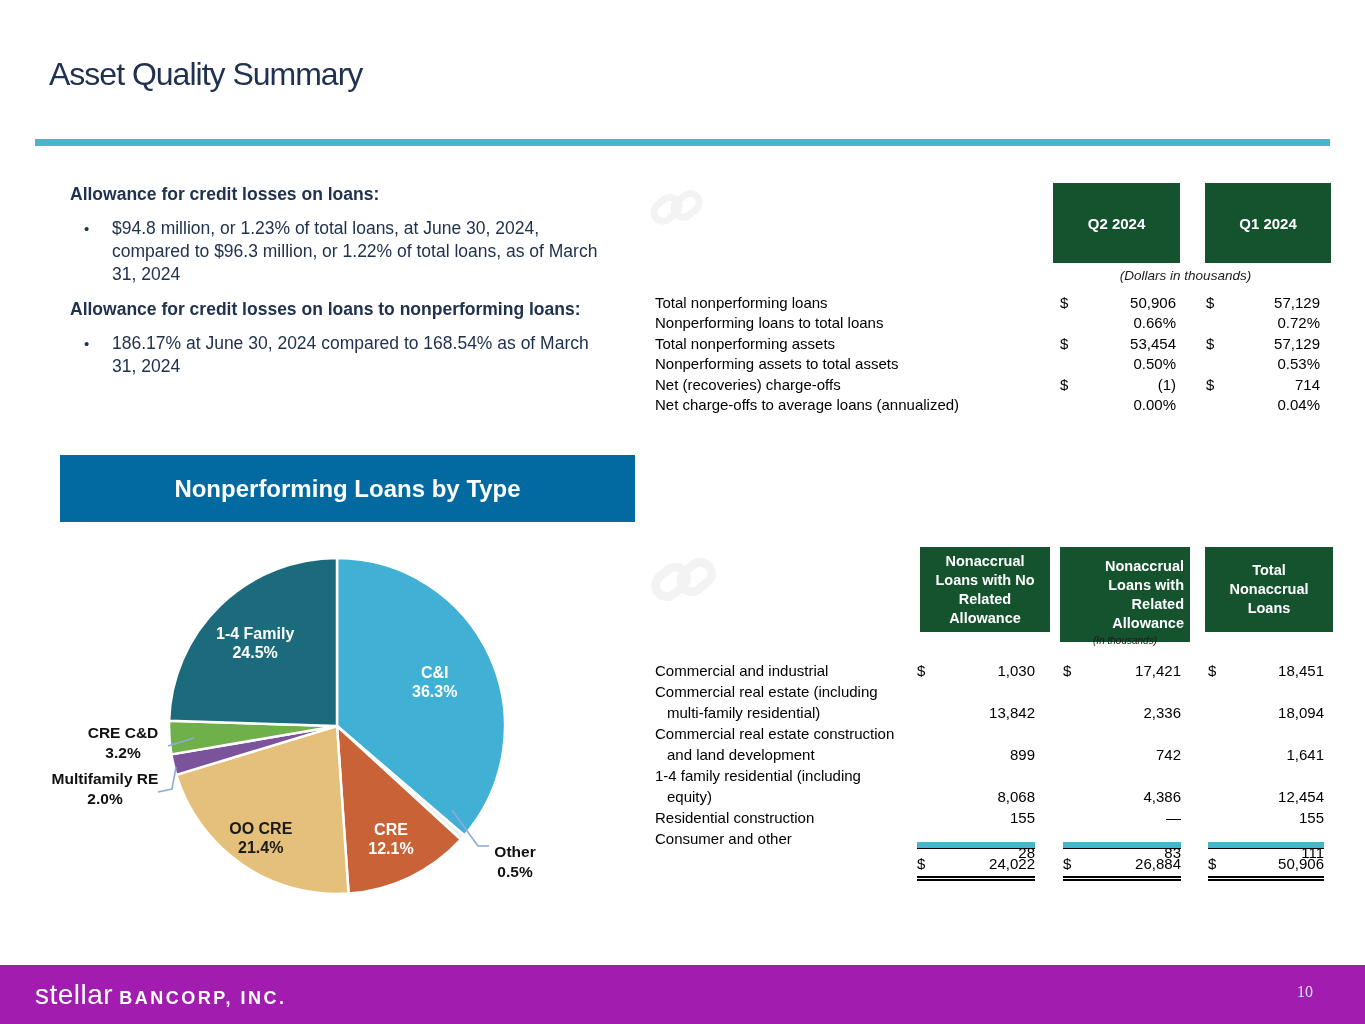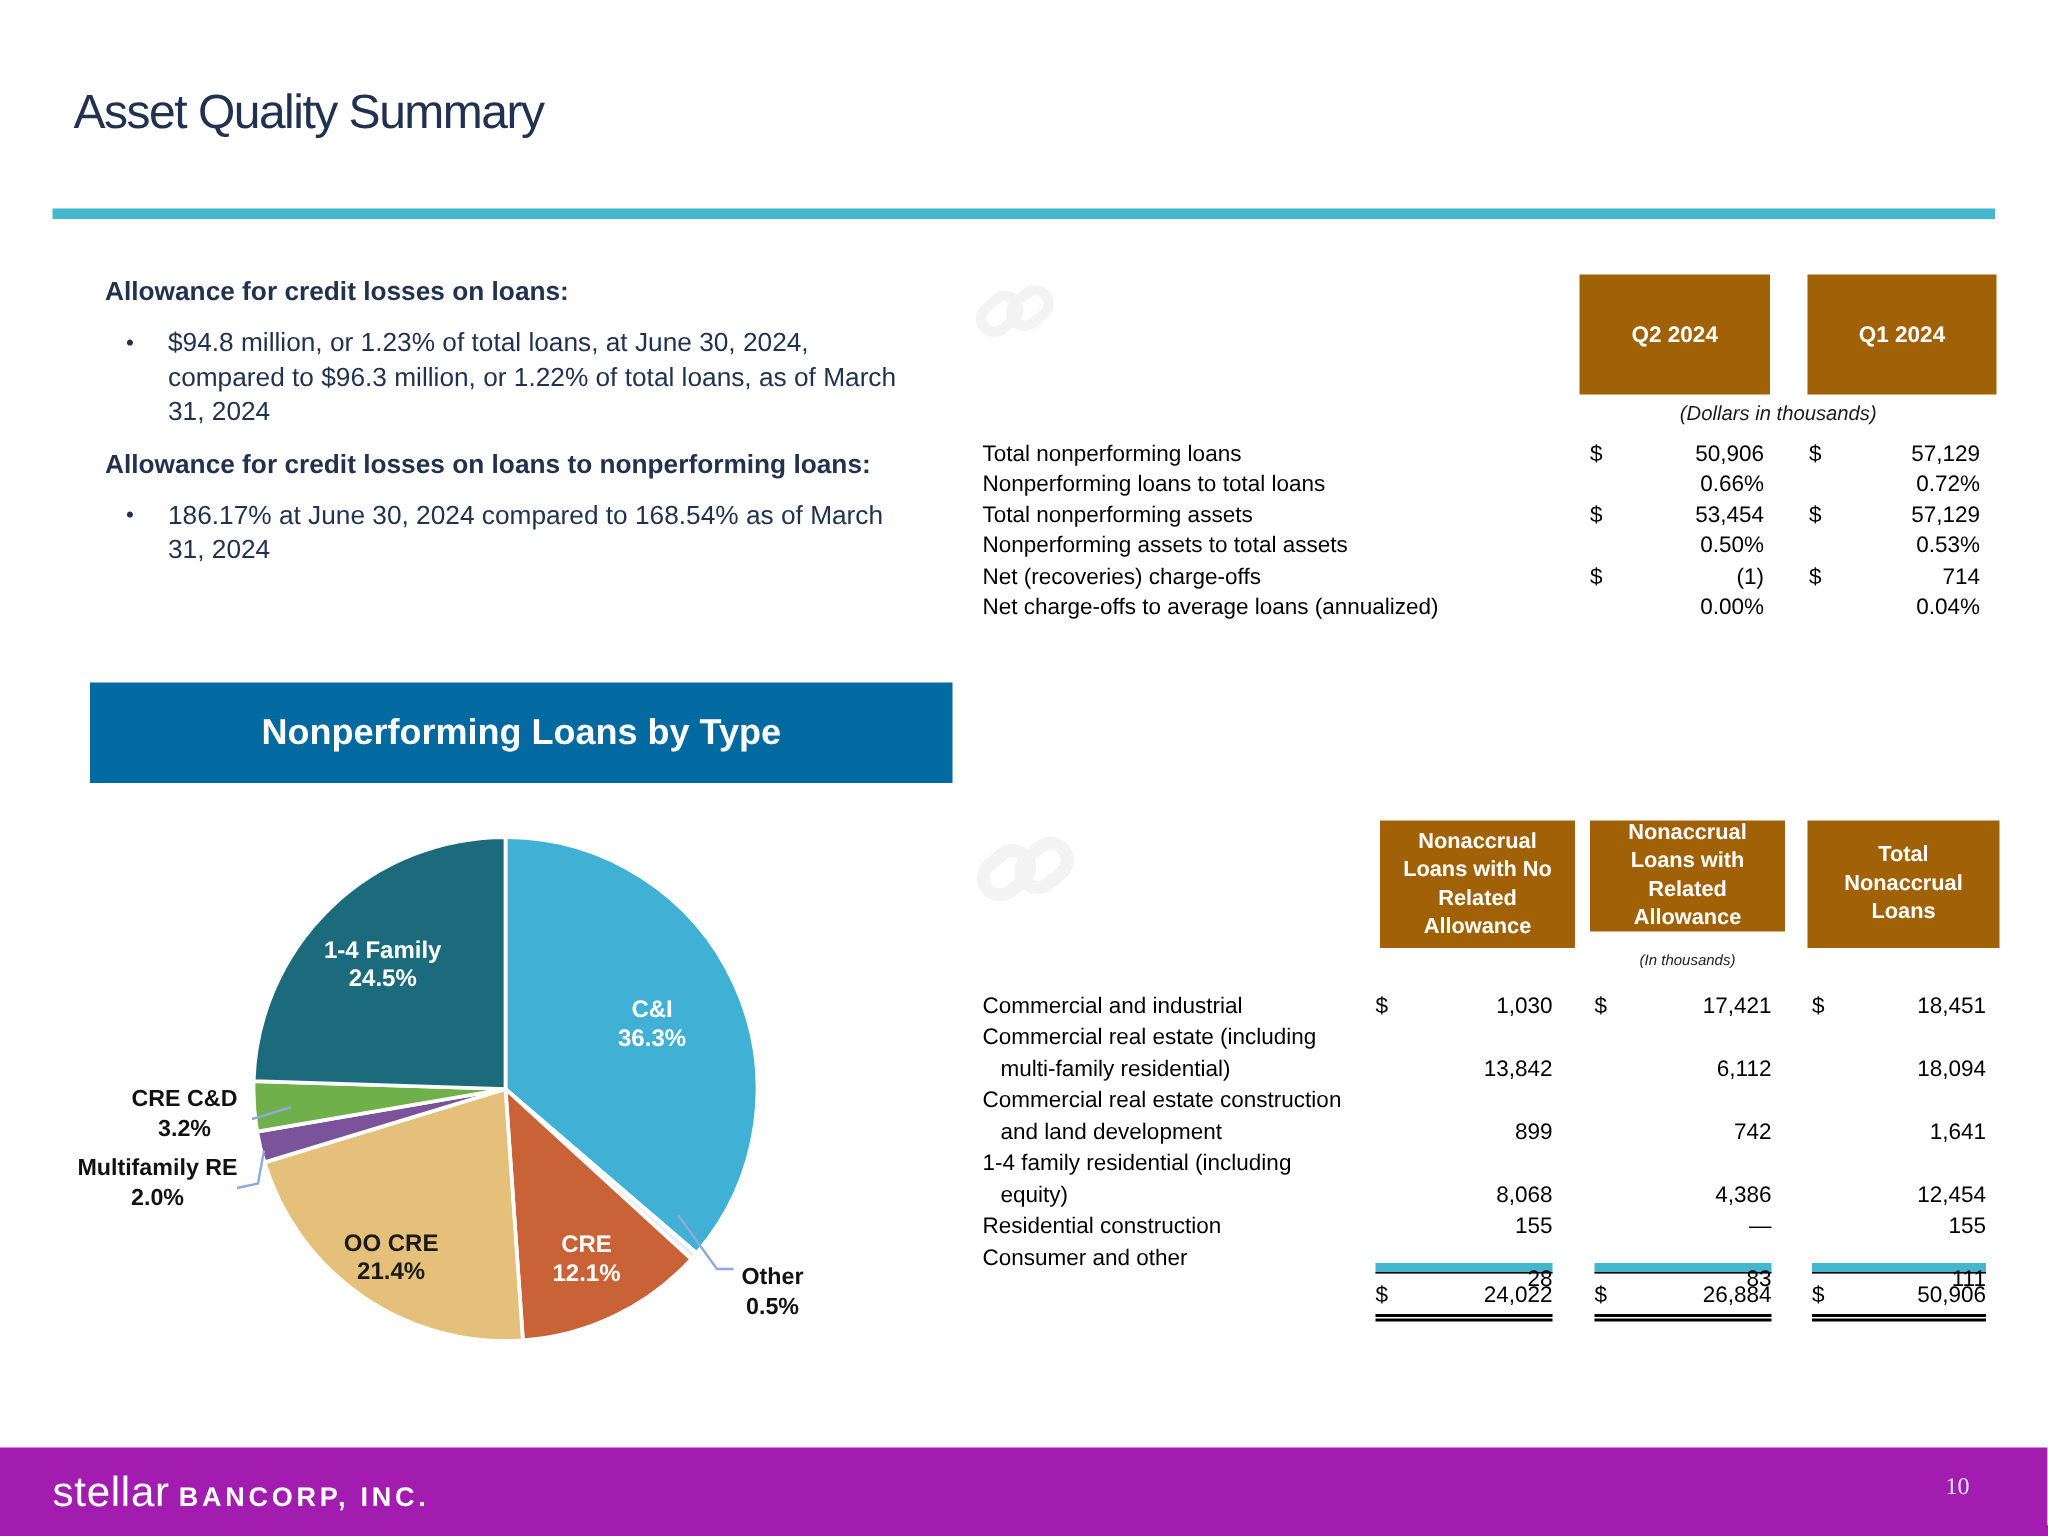"Q2 2024" .hdr-box { background: #a16207 -> #14532d }
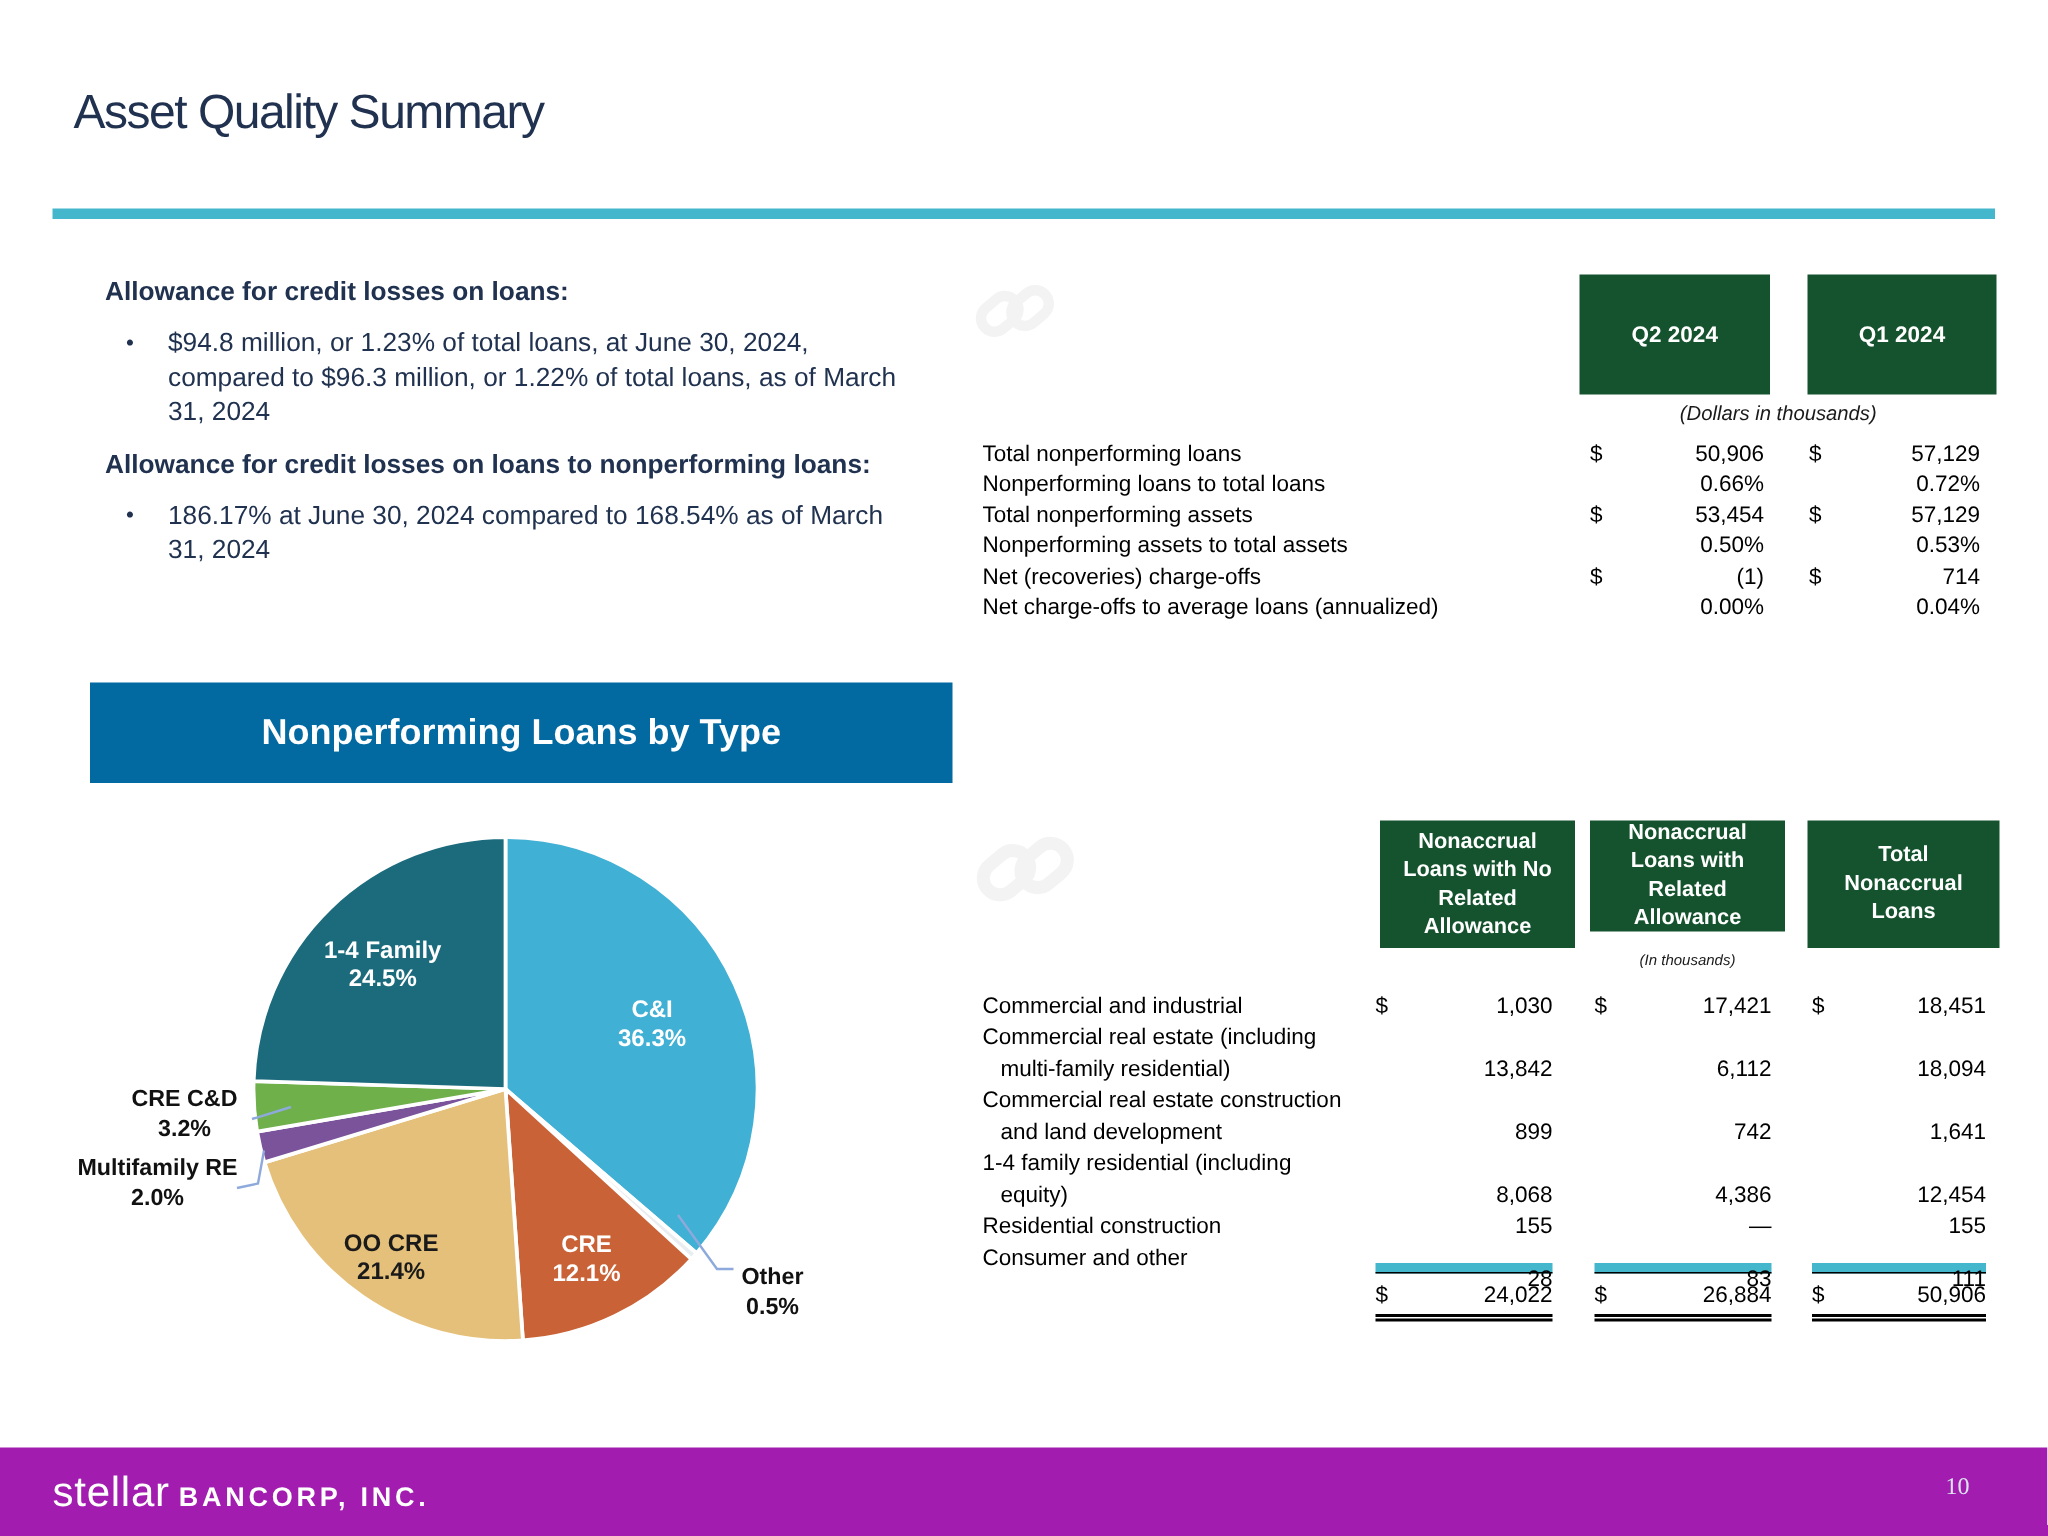"Nonaccrual Loans with Related Allowance" .nonaccrual .box2 { height: 74px -> 95px; text-align: none -> right }
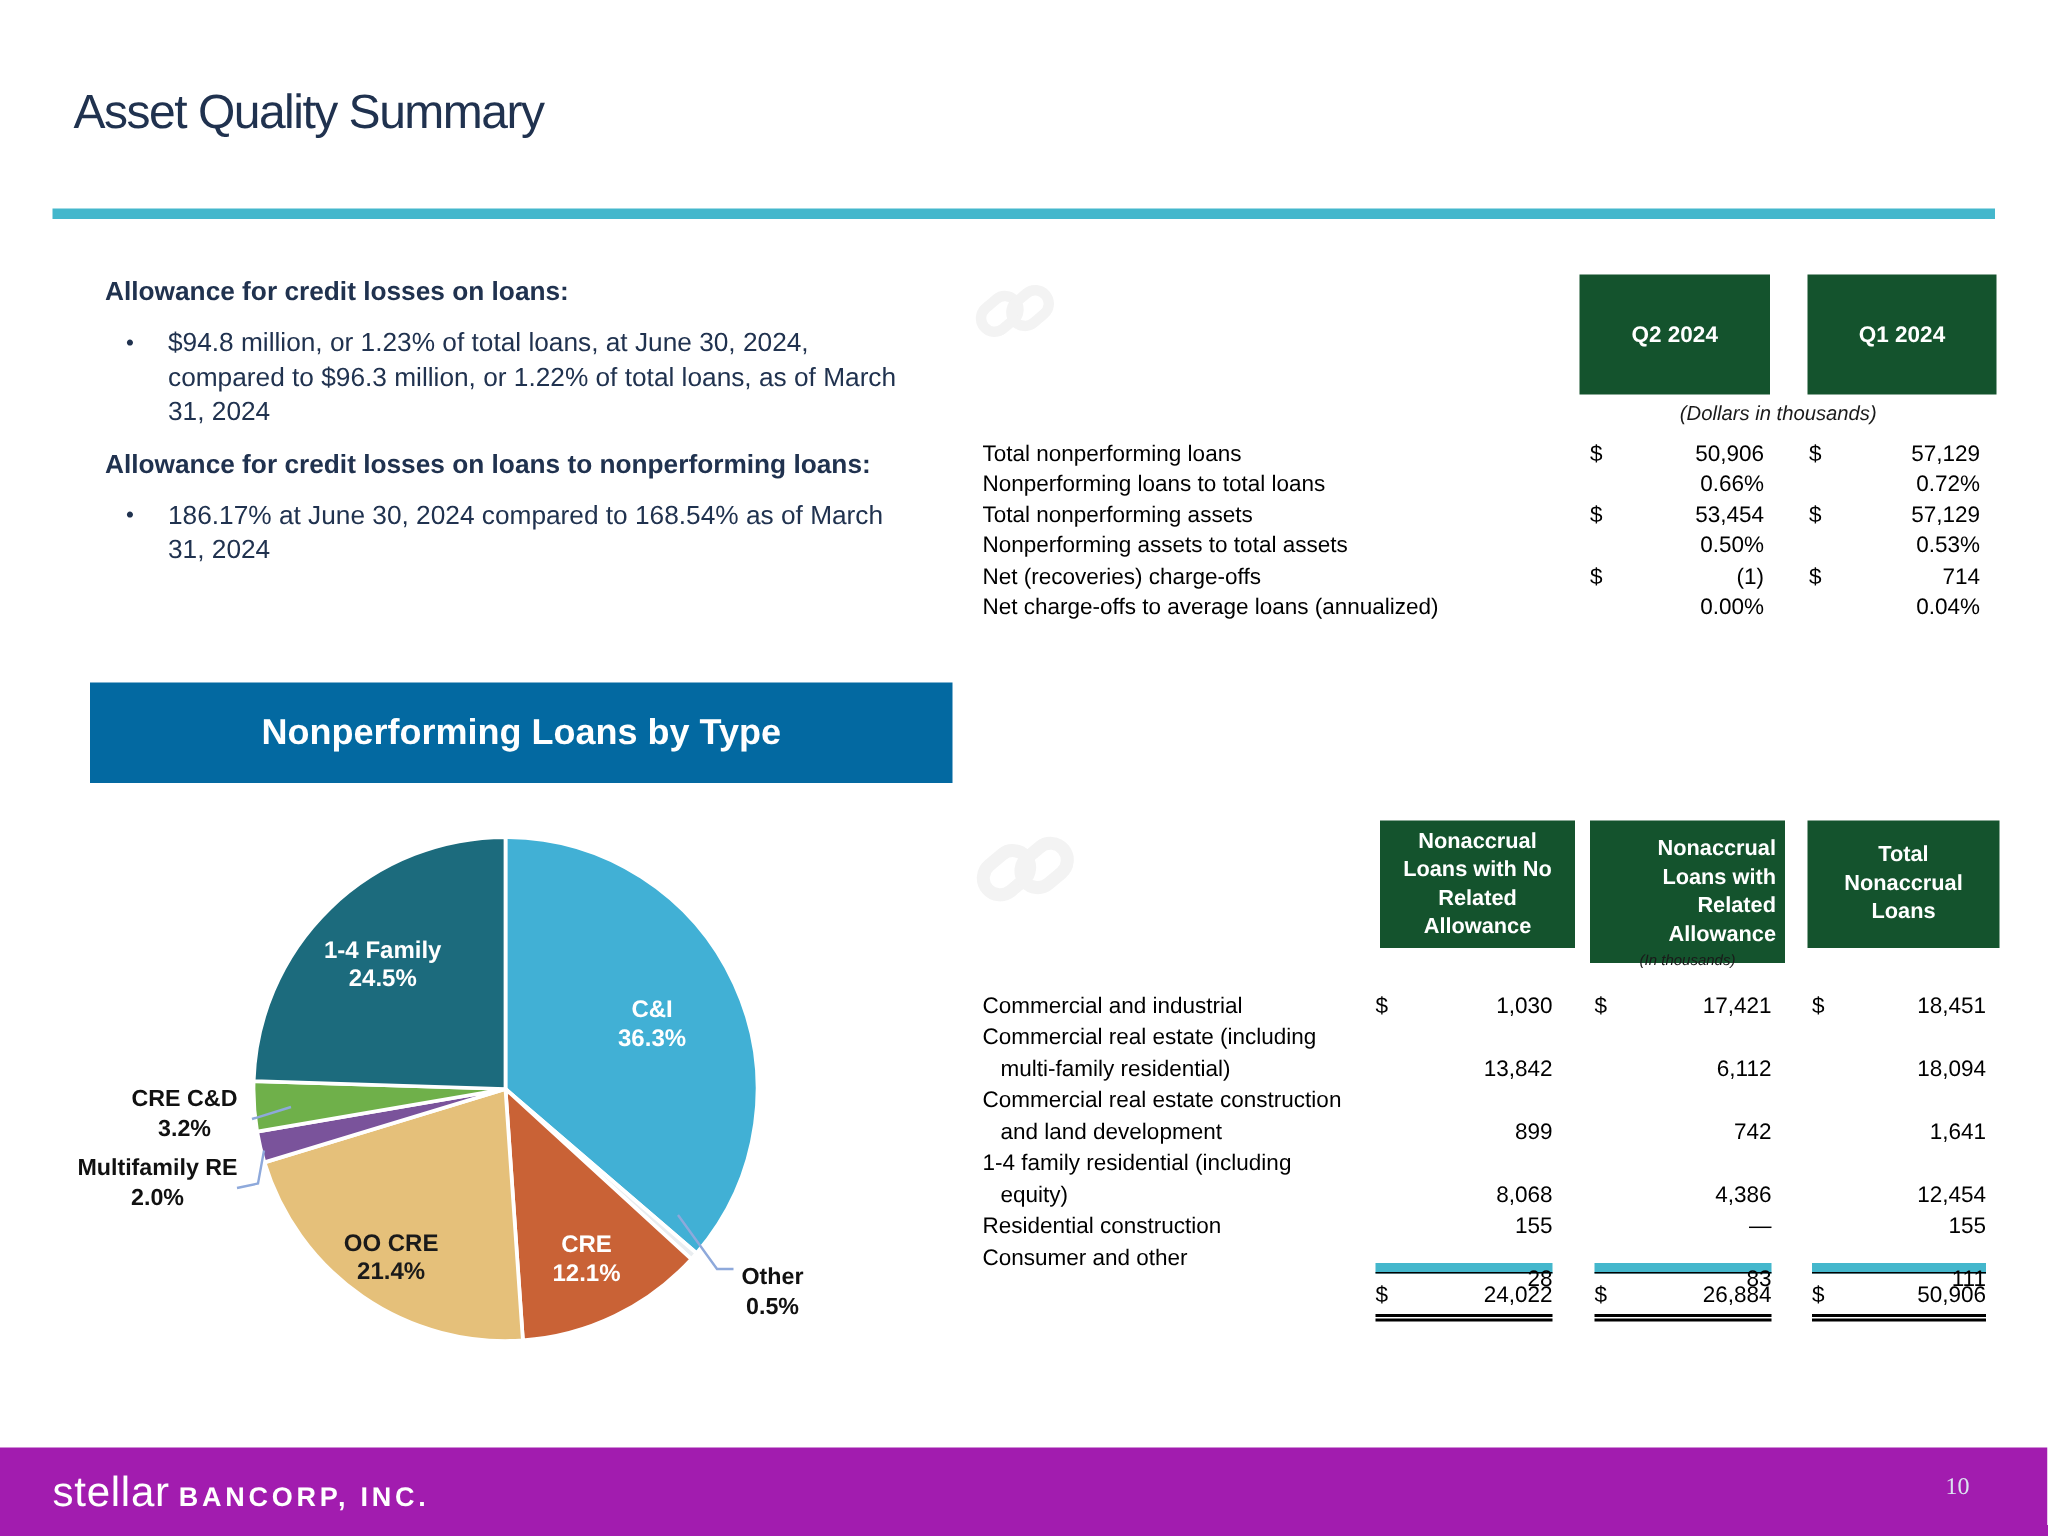"6,112" span.val { text: 6,112 -> 2,336 }
